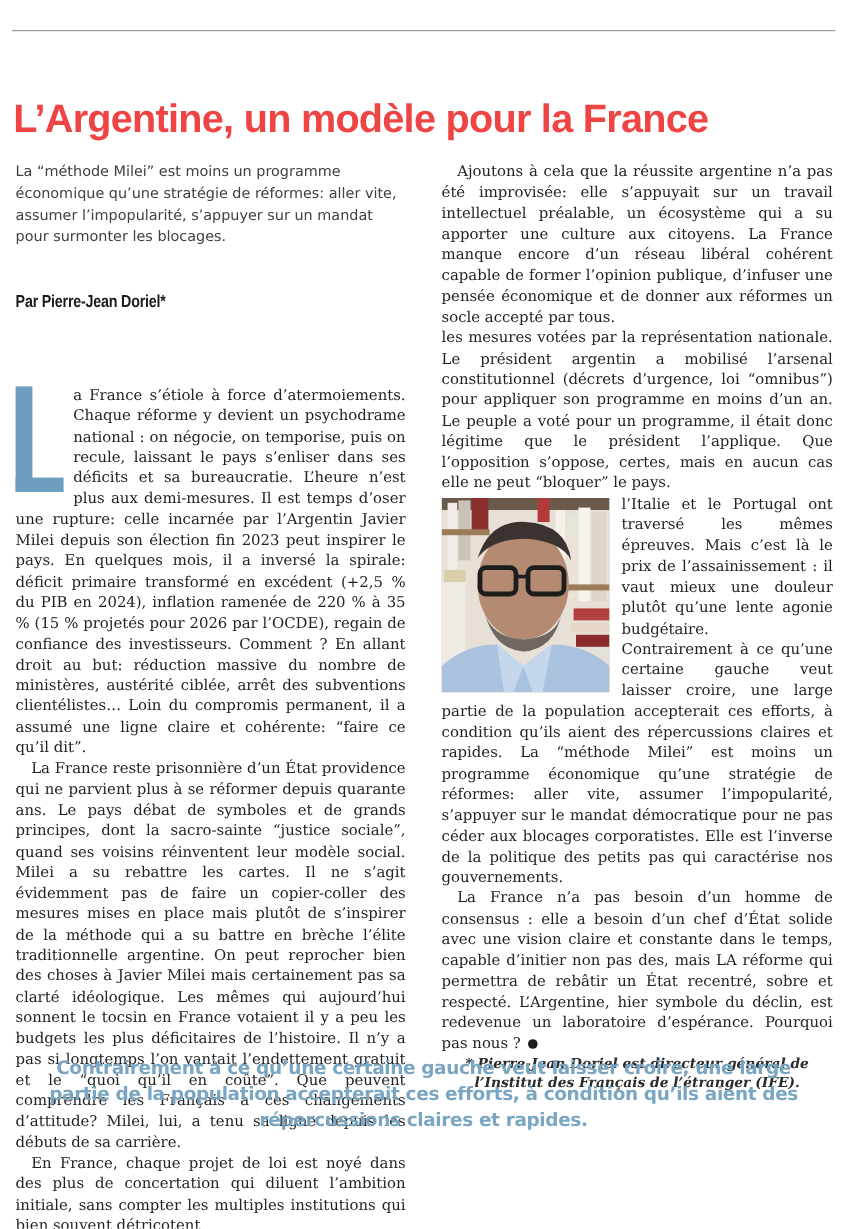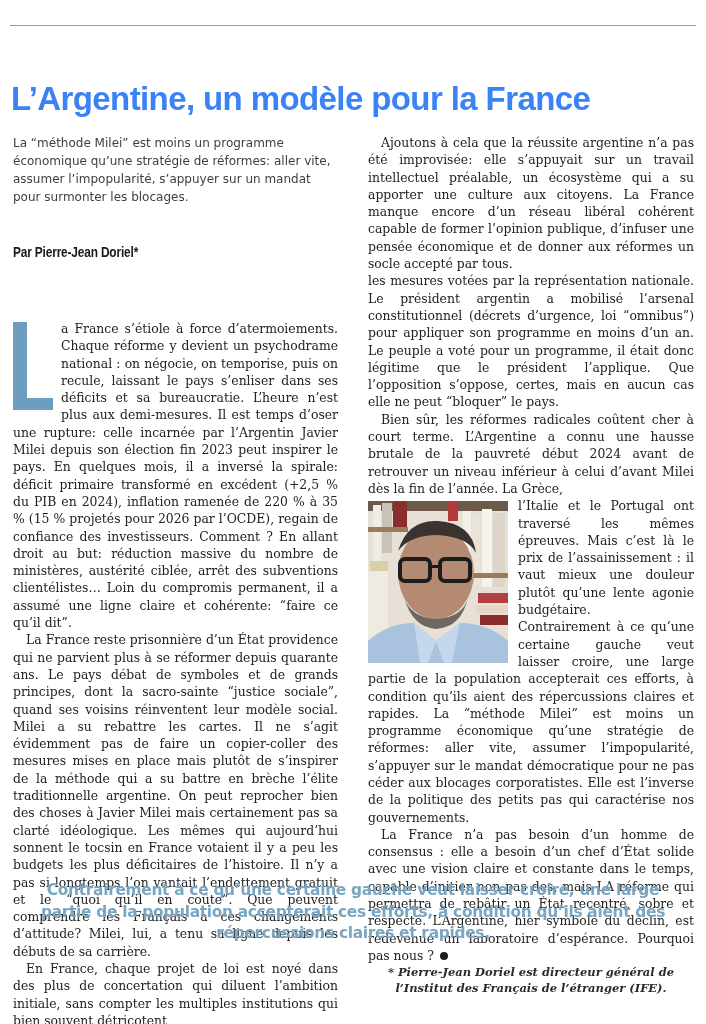"L’Argentine, un modèle pour la" .title { color: #3b82f6 -> #ef4444 }
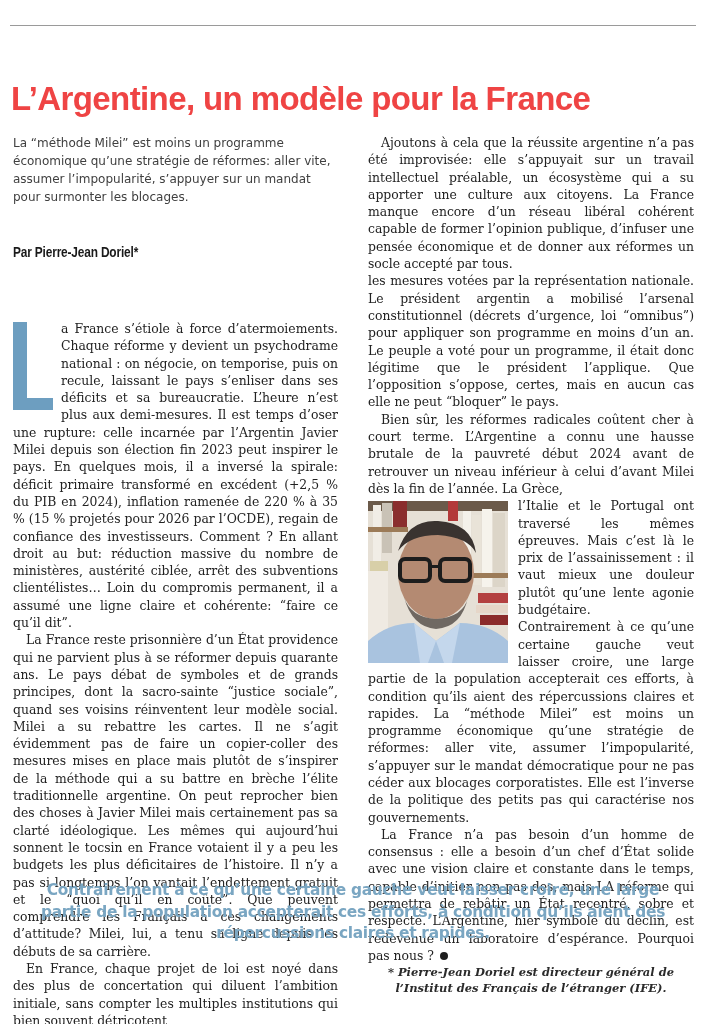"Bien sûr, les réformes radicales" p.para { html: <p>Bien sûr, les réformes radicales coûtent cher à court terme. L’Argentine a connu une hausse brutale de la pauvreté début 2024 avant de retrouver un niveau inférieur à celui d’avant Milei dès la fin de l’année. La Grèce,</p> -> none }
